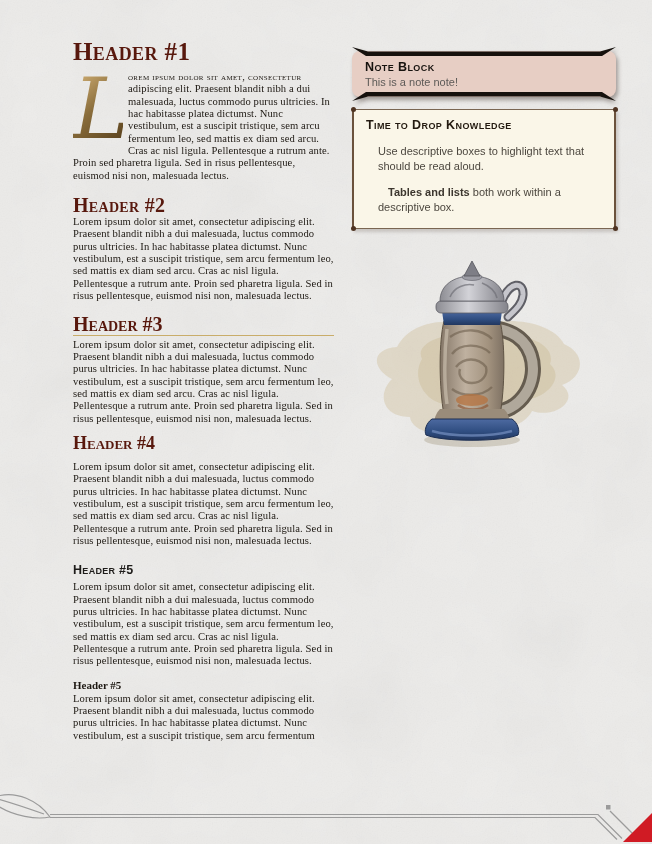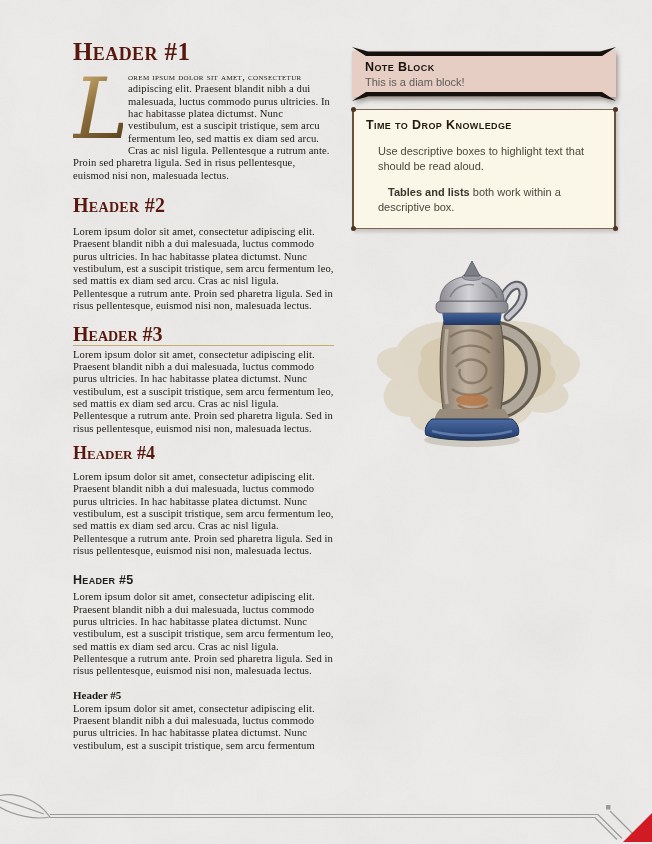"Note Block" .note-block { border-radius: none -> 8px }
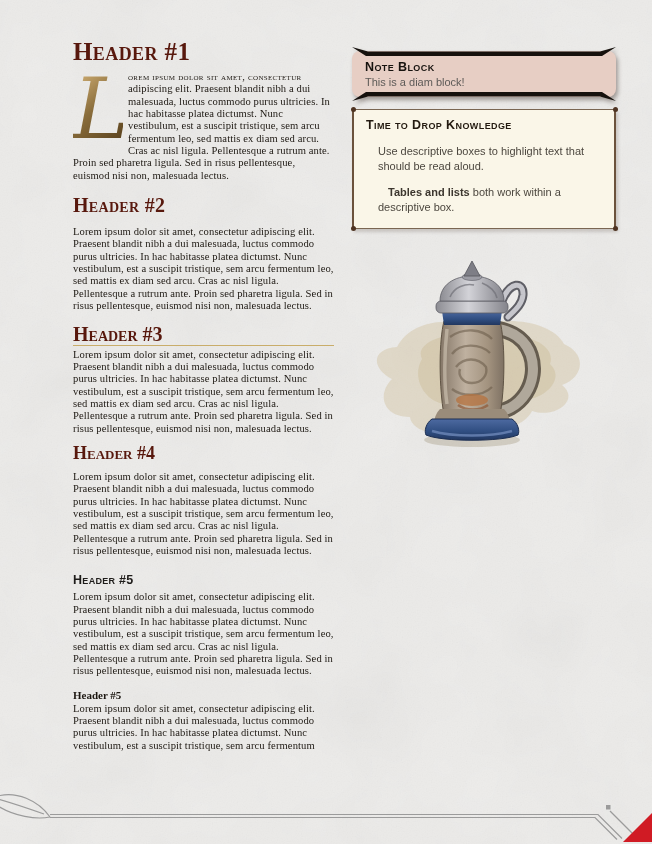"This is a diam block!" p.note-text { text: diam block -> note note }
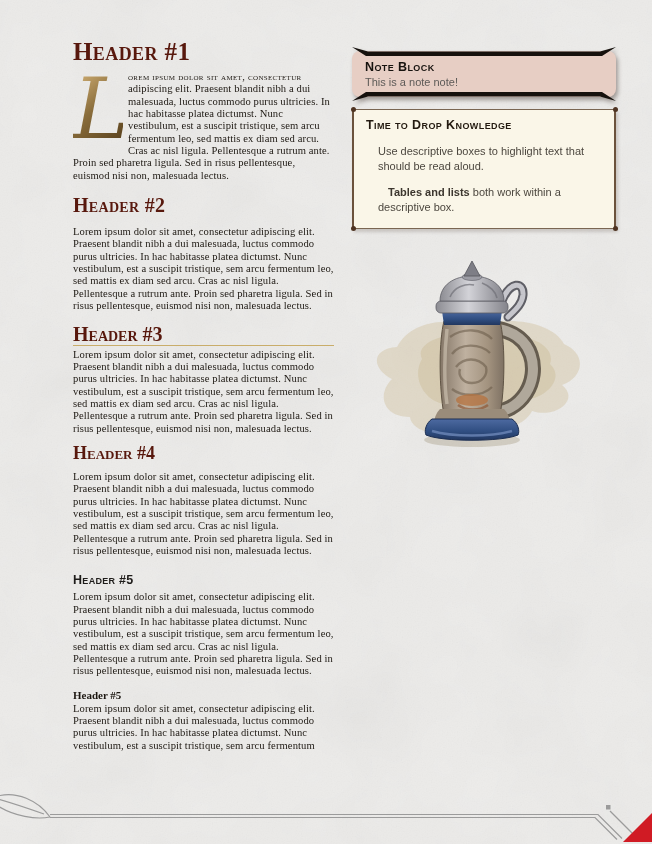"Header #2" h2 { margin: 12px 0 10px -> 12px 0 0 }
